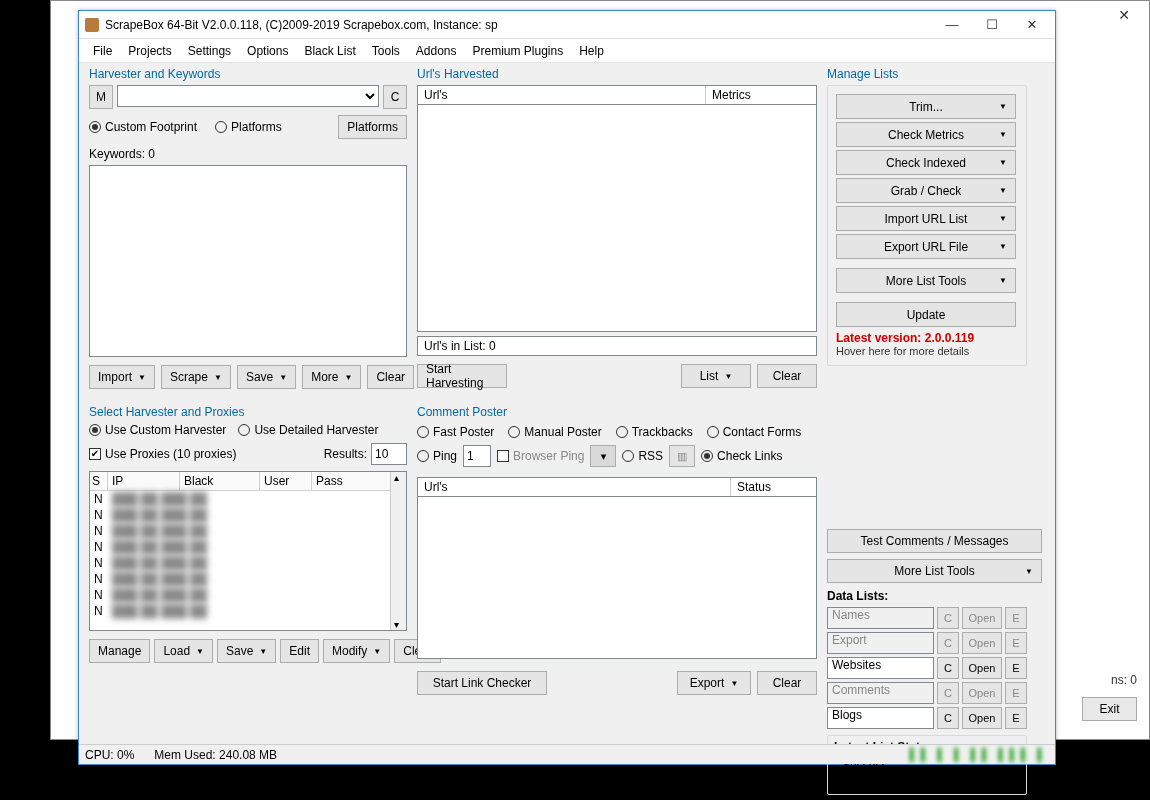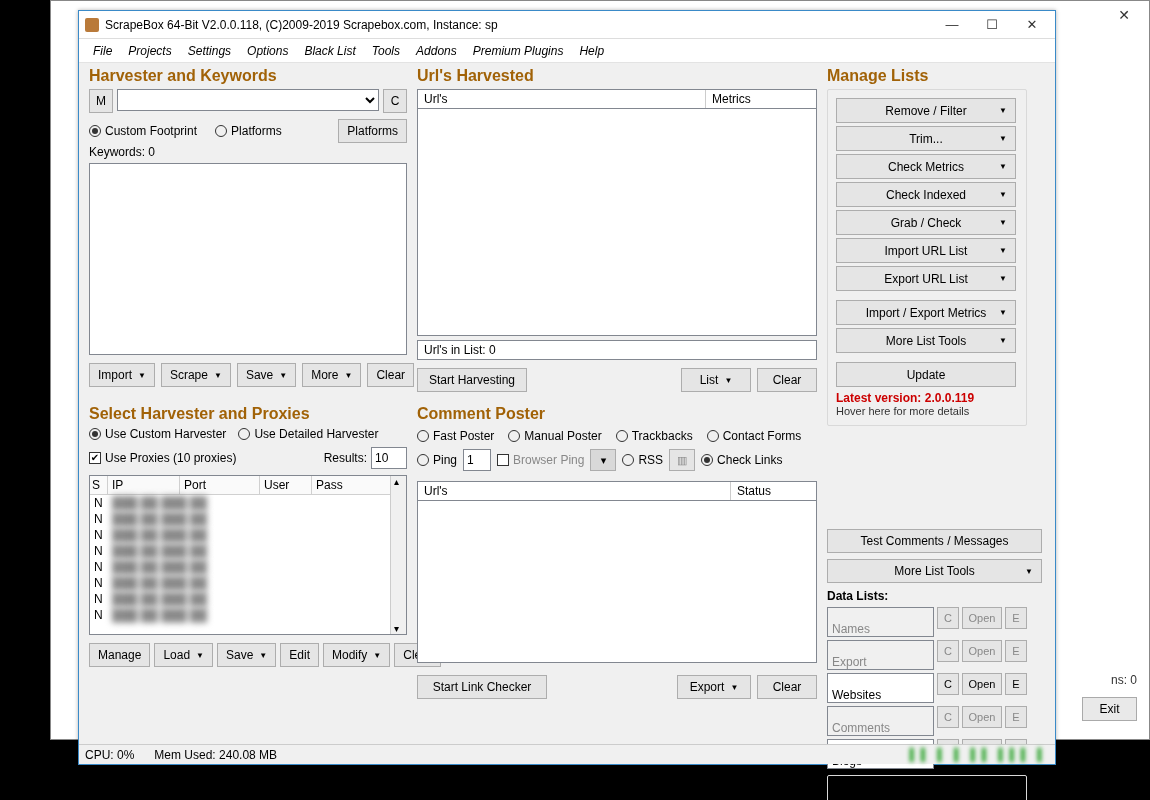"File" .menubar span { font-style: italic -> none }
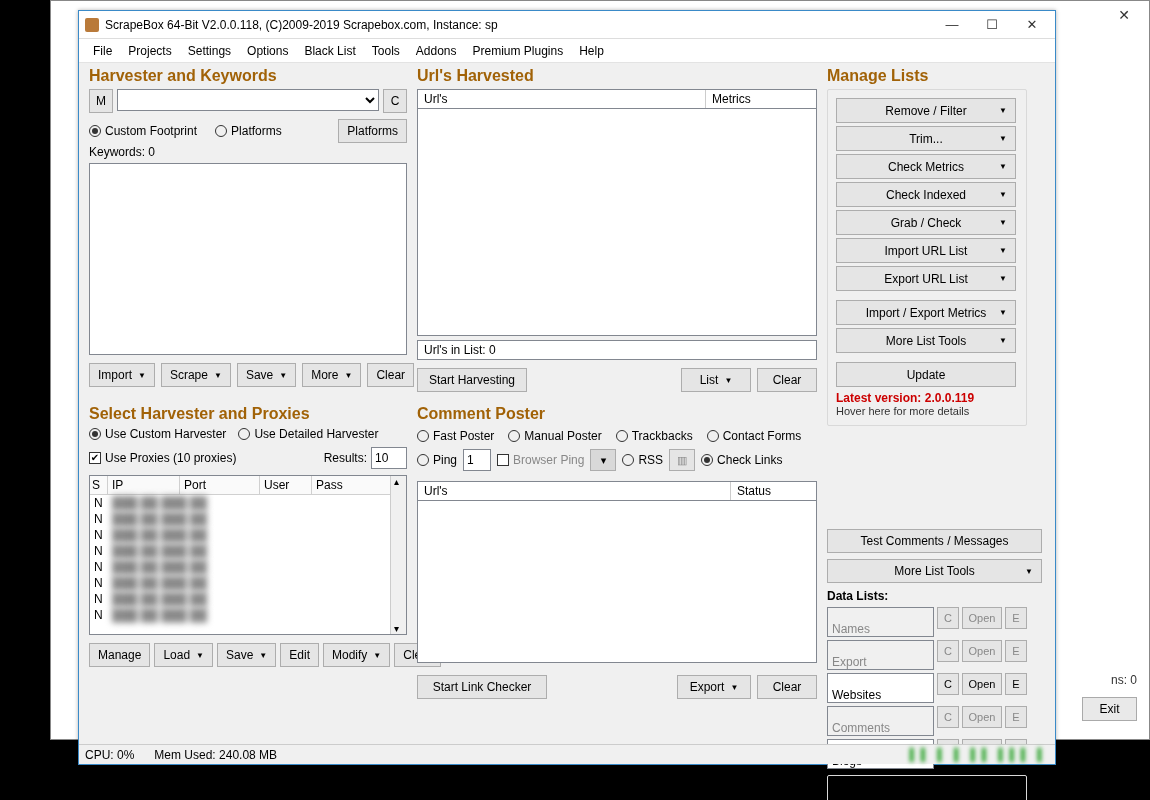"Harvester and Keywords" .ph { color: #a16207 -> #0369a1; font-size: 16px -> 12px; font-weight: bold -> normal }
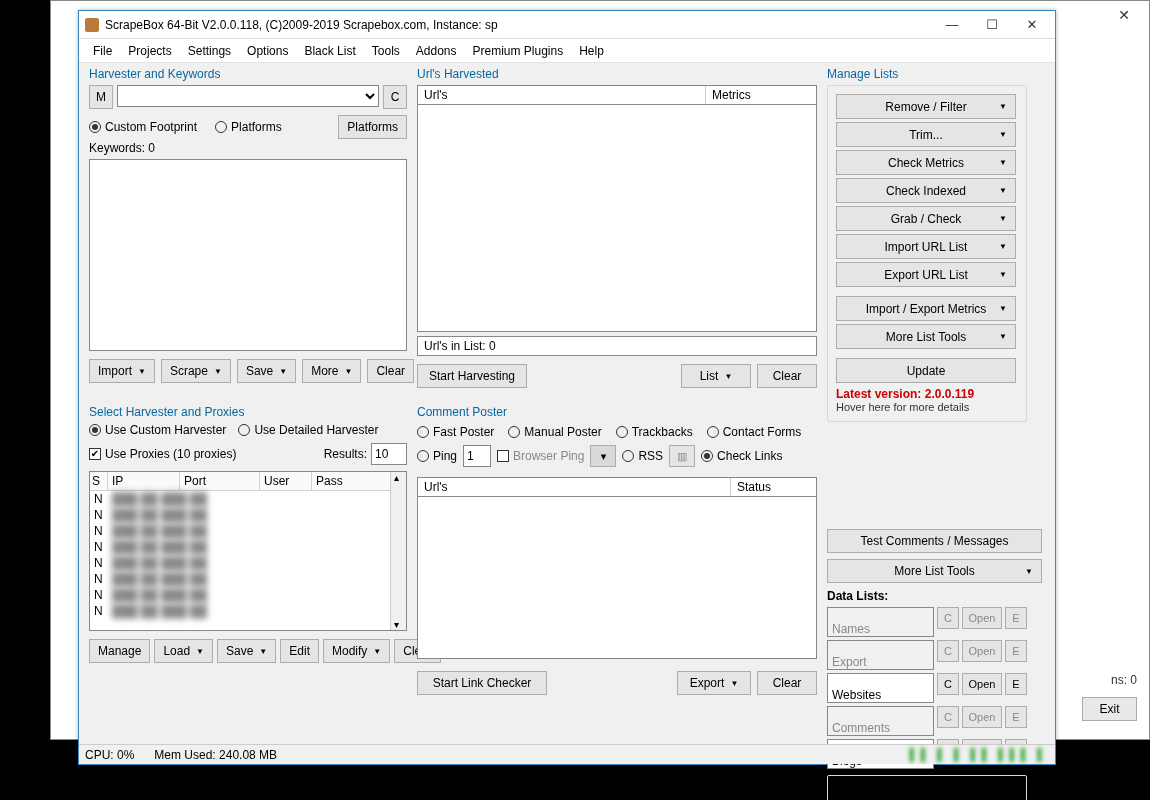"Remove / Filter" div.mlbtn { html: <div>Remove / Filter</div> -> none }
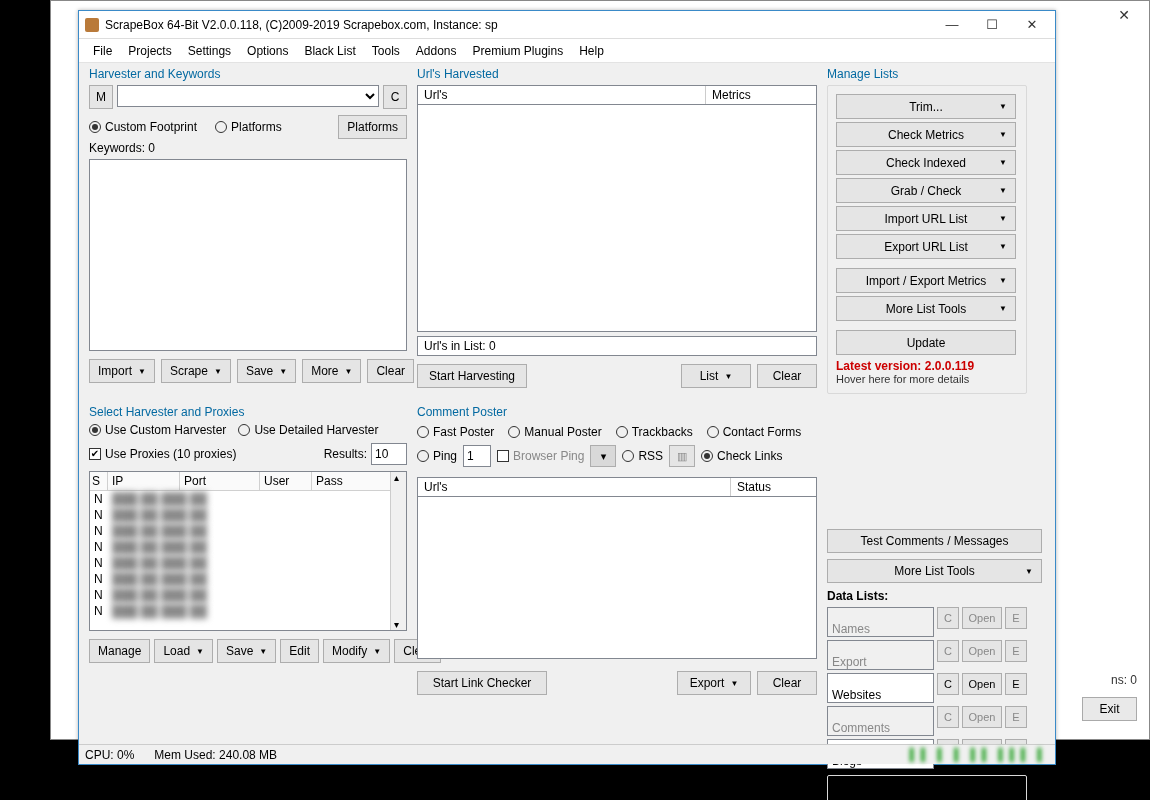"Keywords: 0" div { margin-top: 2px -> 8px }
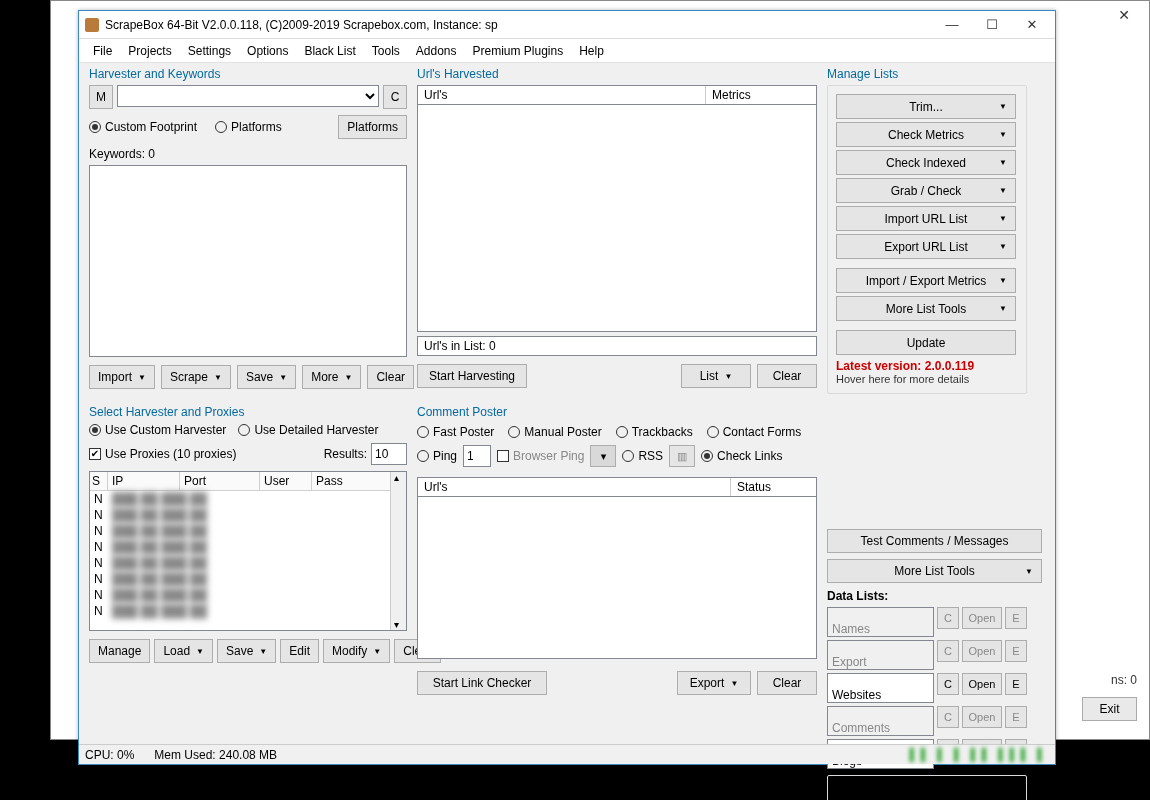"Export URL List" div.mlbtn { text: List -> File }
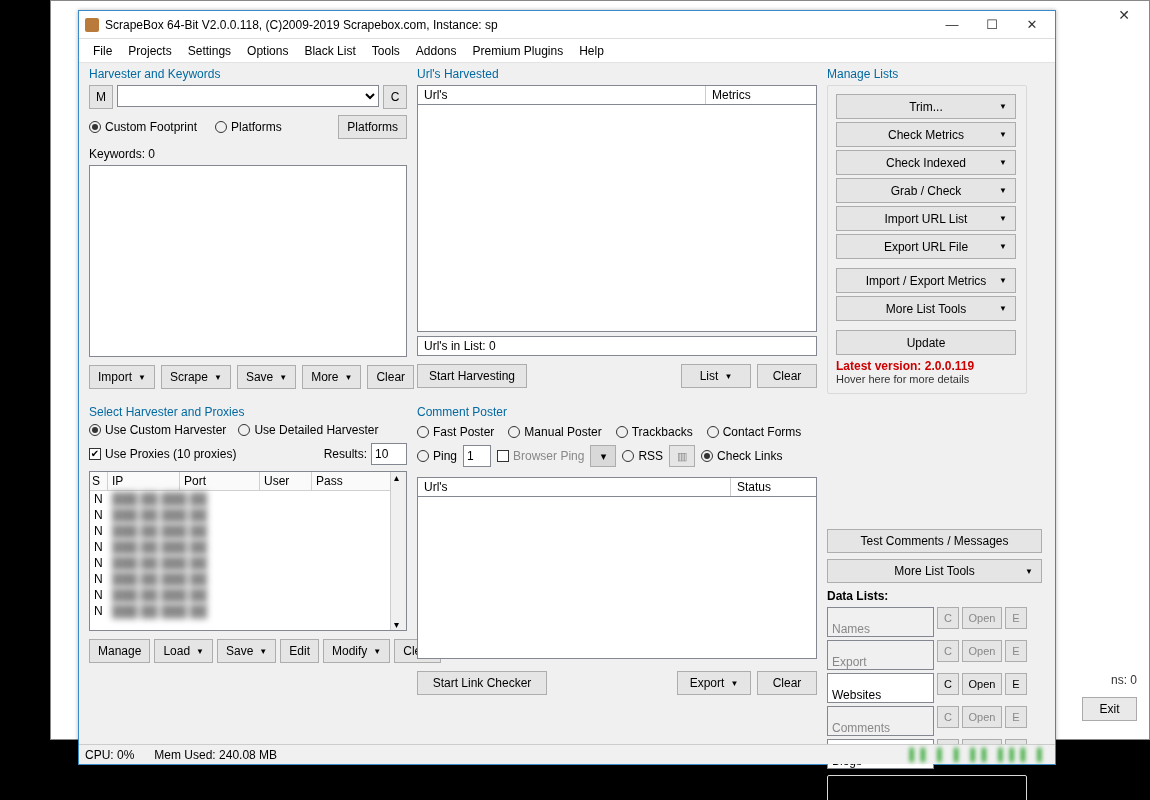"Import / Export Metrics" div.mlbtn { html: <div>Import / Export Metrics</div> -> none }
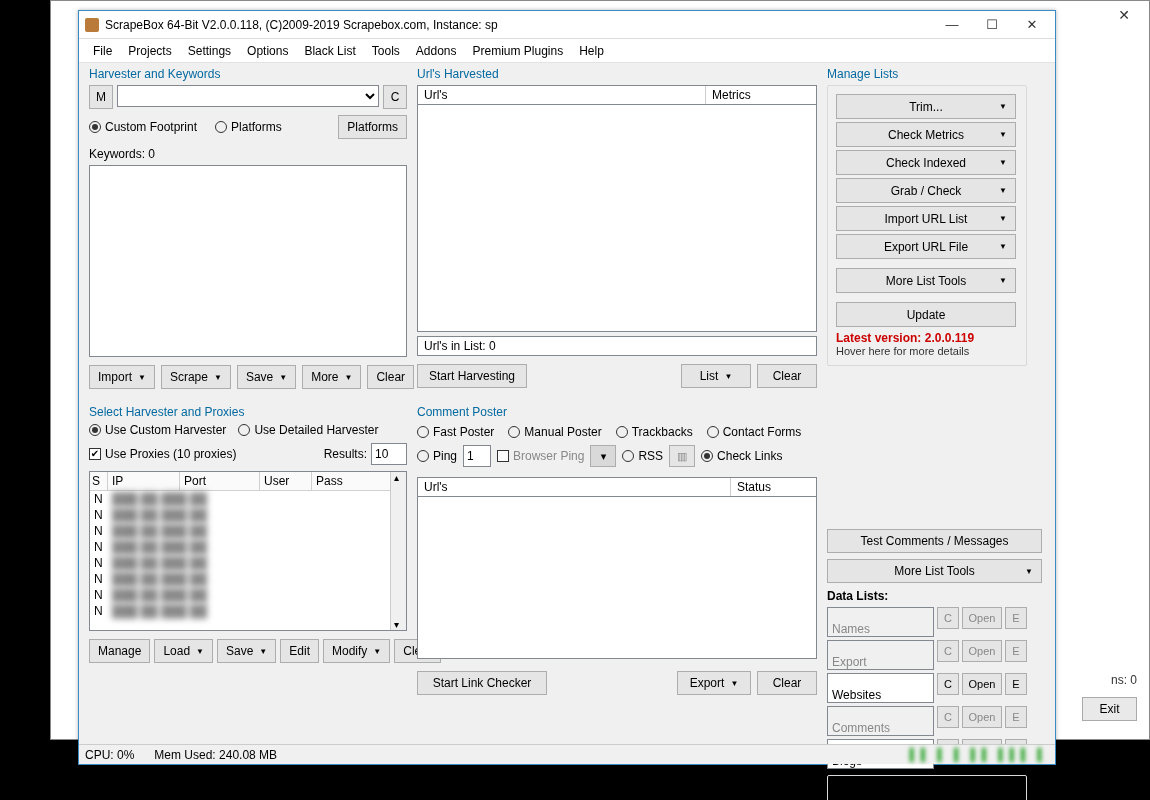"Start Harvesting" div.btn { width: 110px -> 90px }
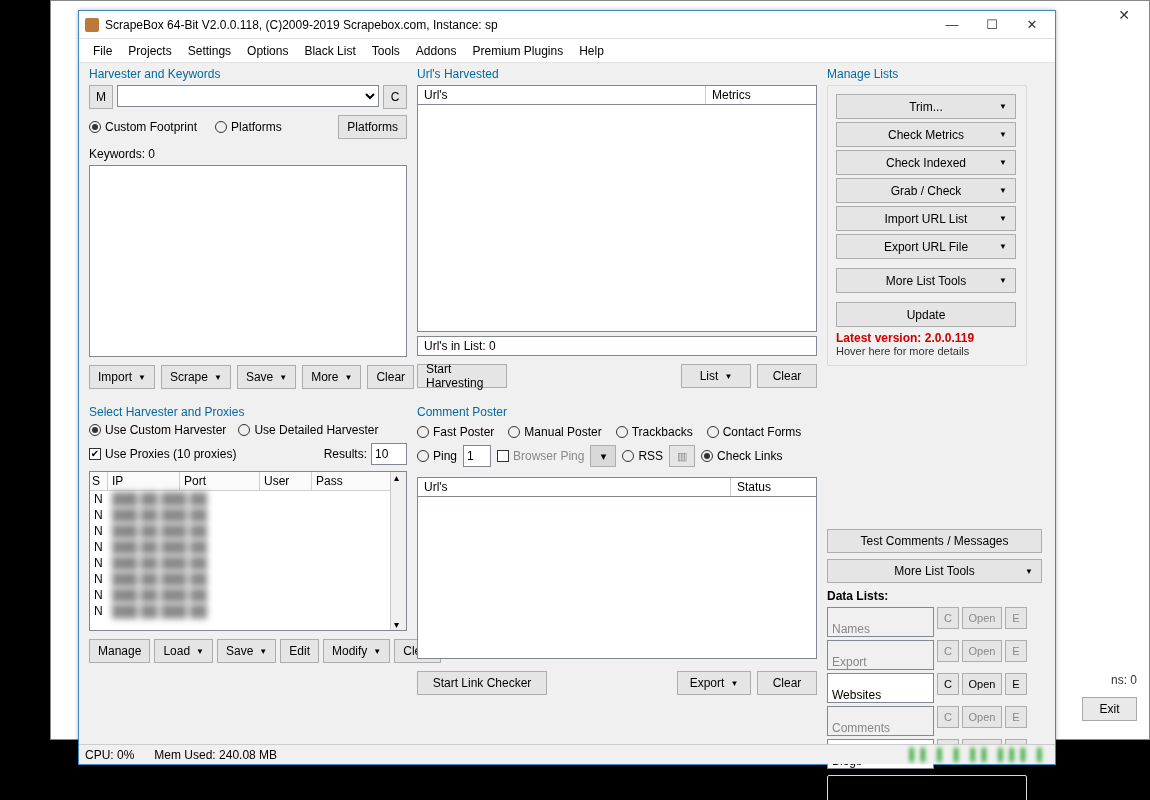"Port" div.ph3 { text: Port -> Black }
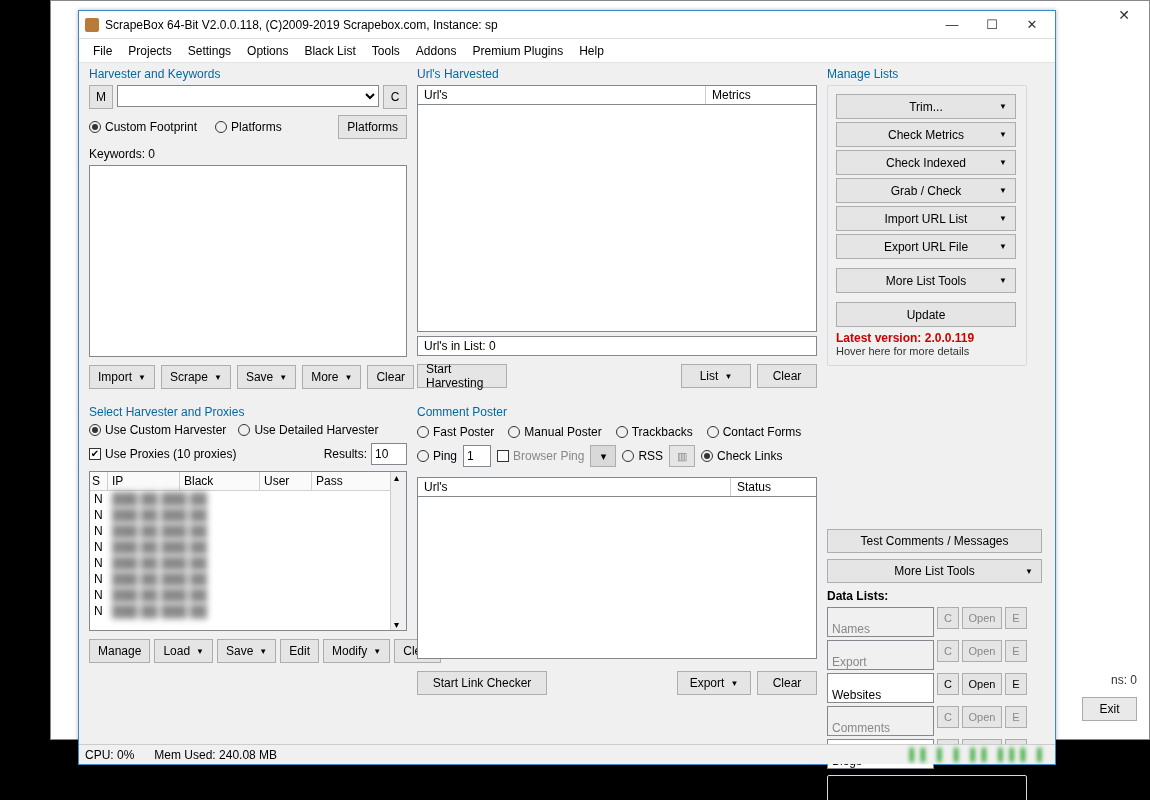"Names" #p-rs .dlrow .dlab { padding: 14px 4px -> 0 4px }
